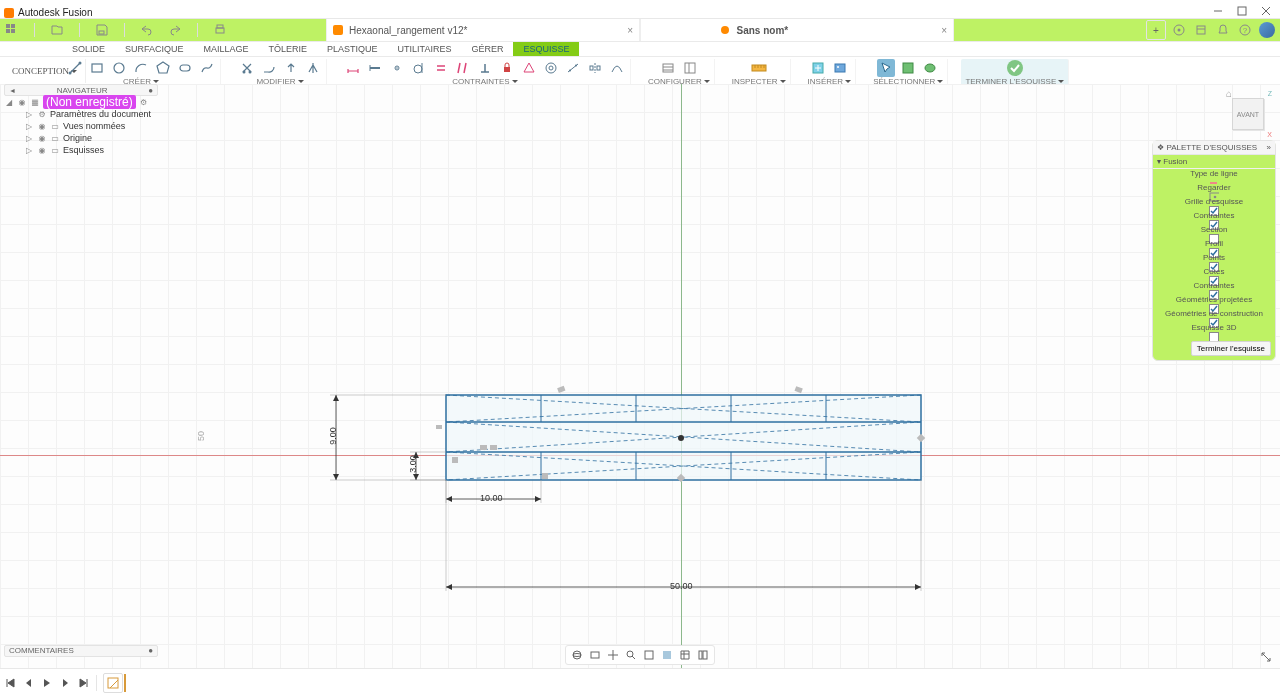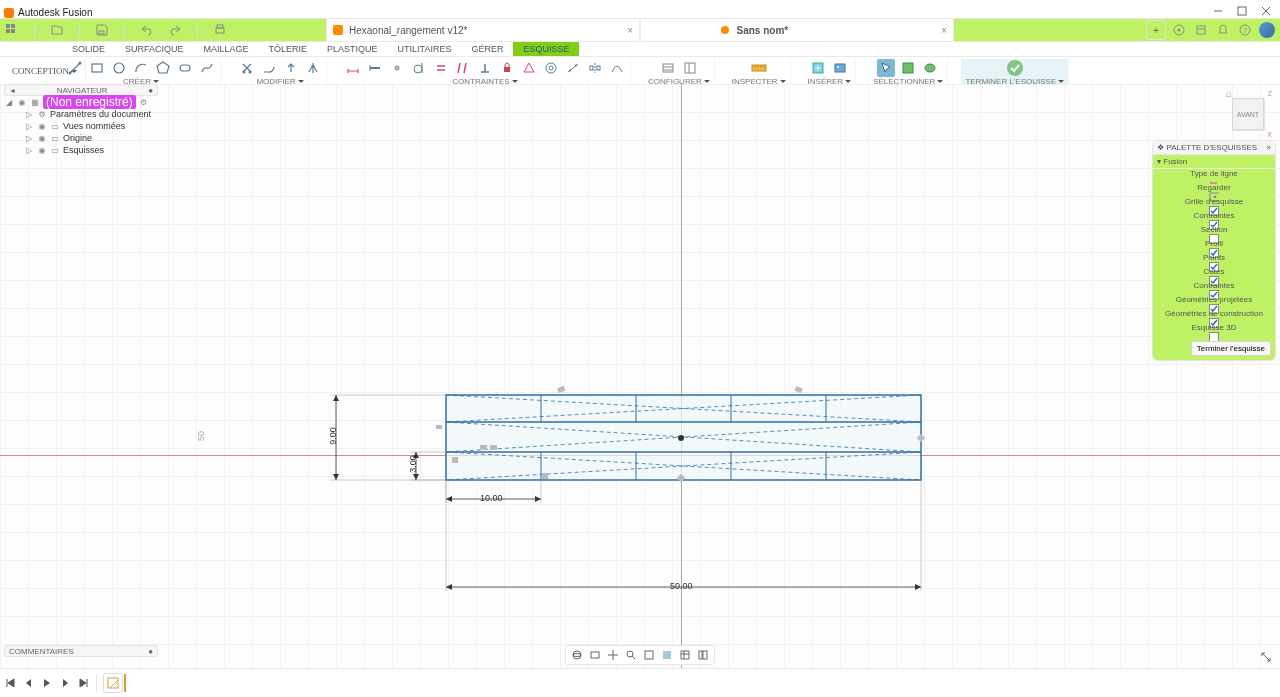"COMMENTAIRES" .comments-bar { align-items: center -> flex-start }
